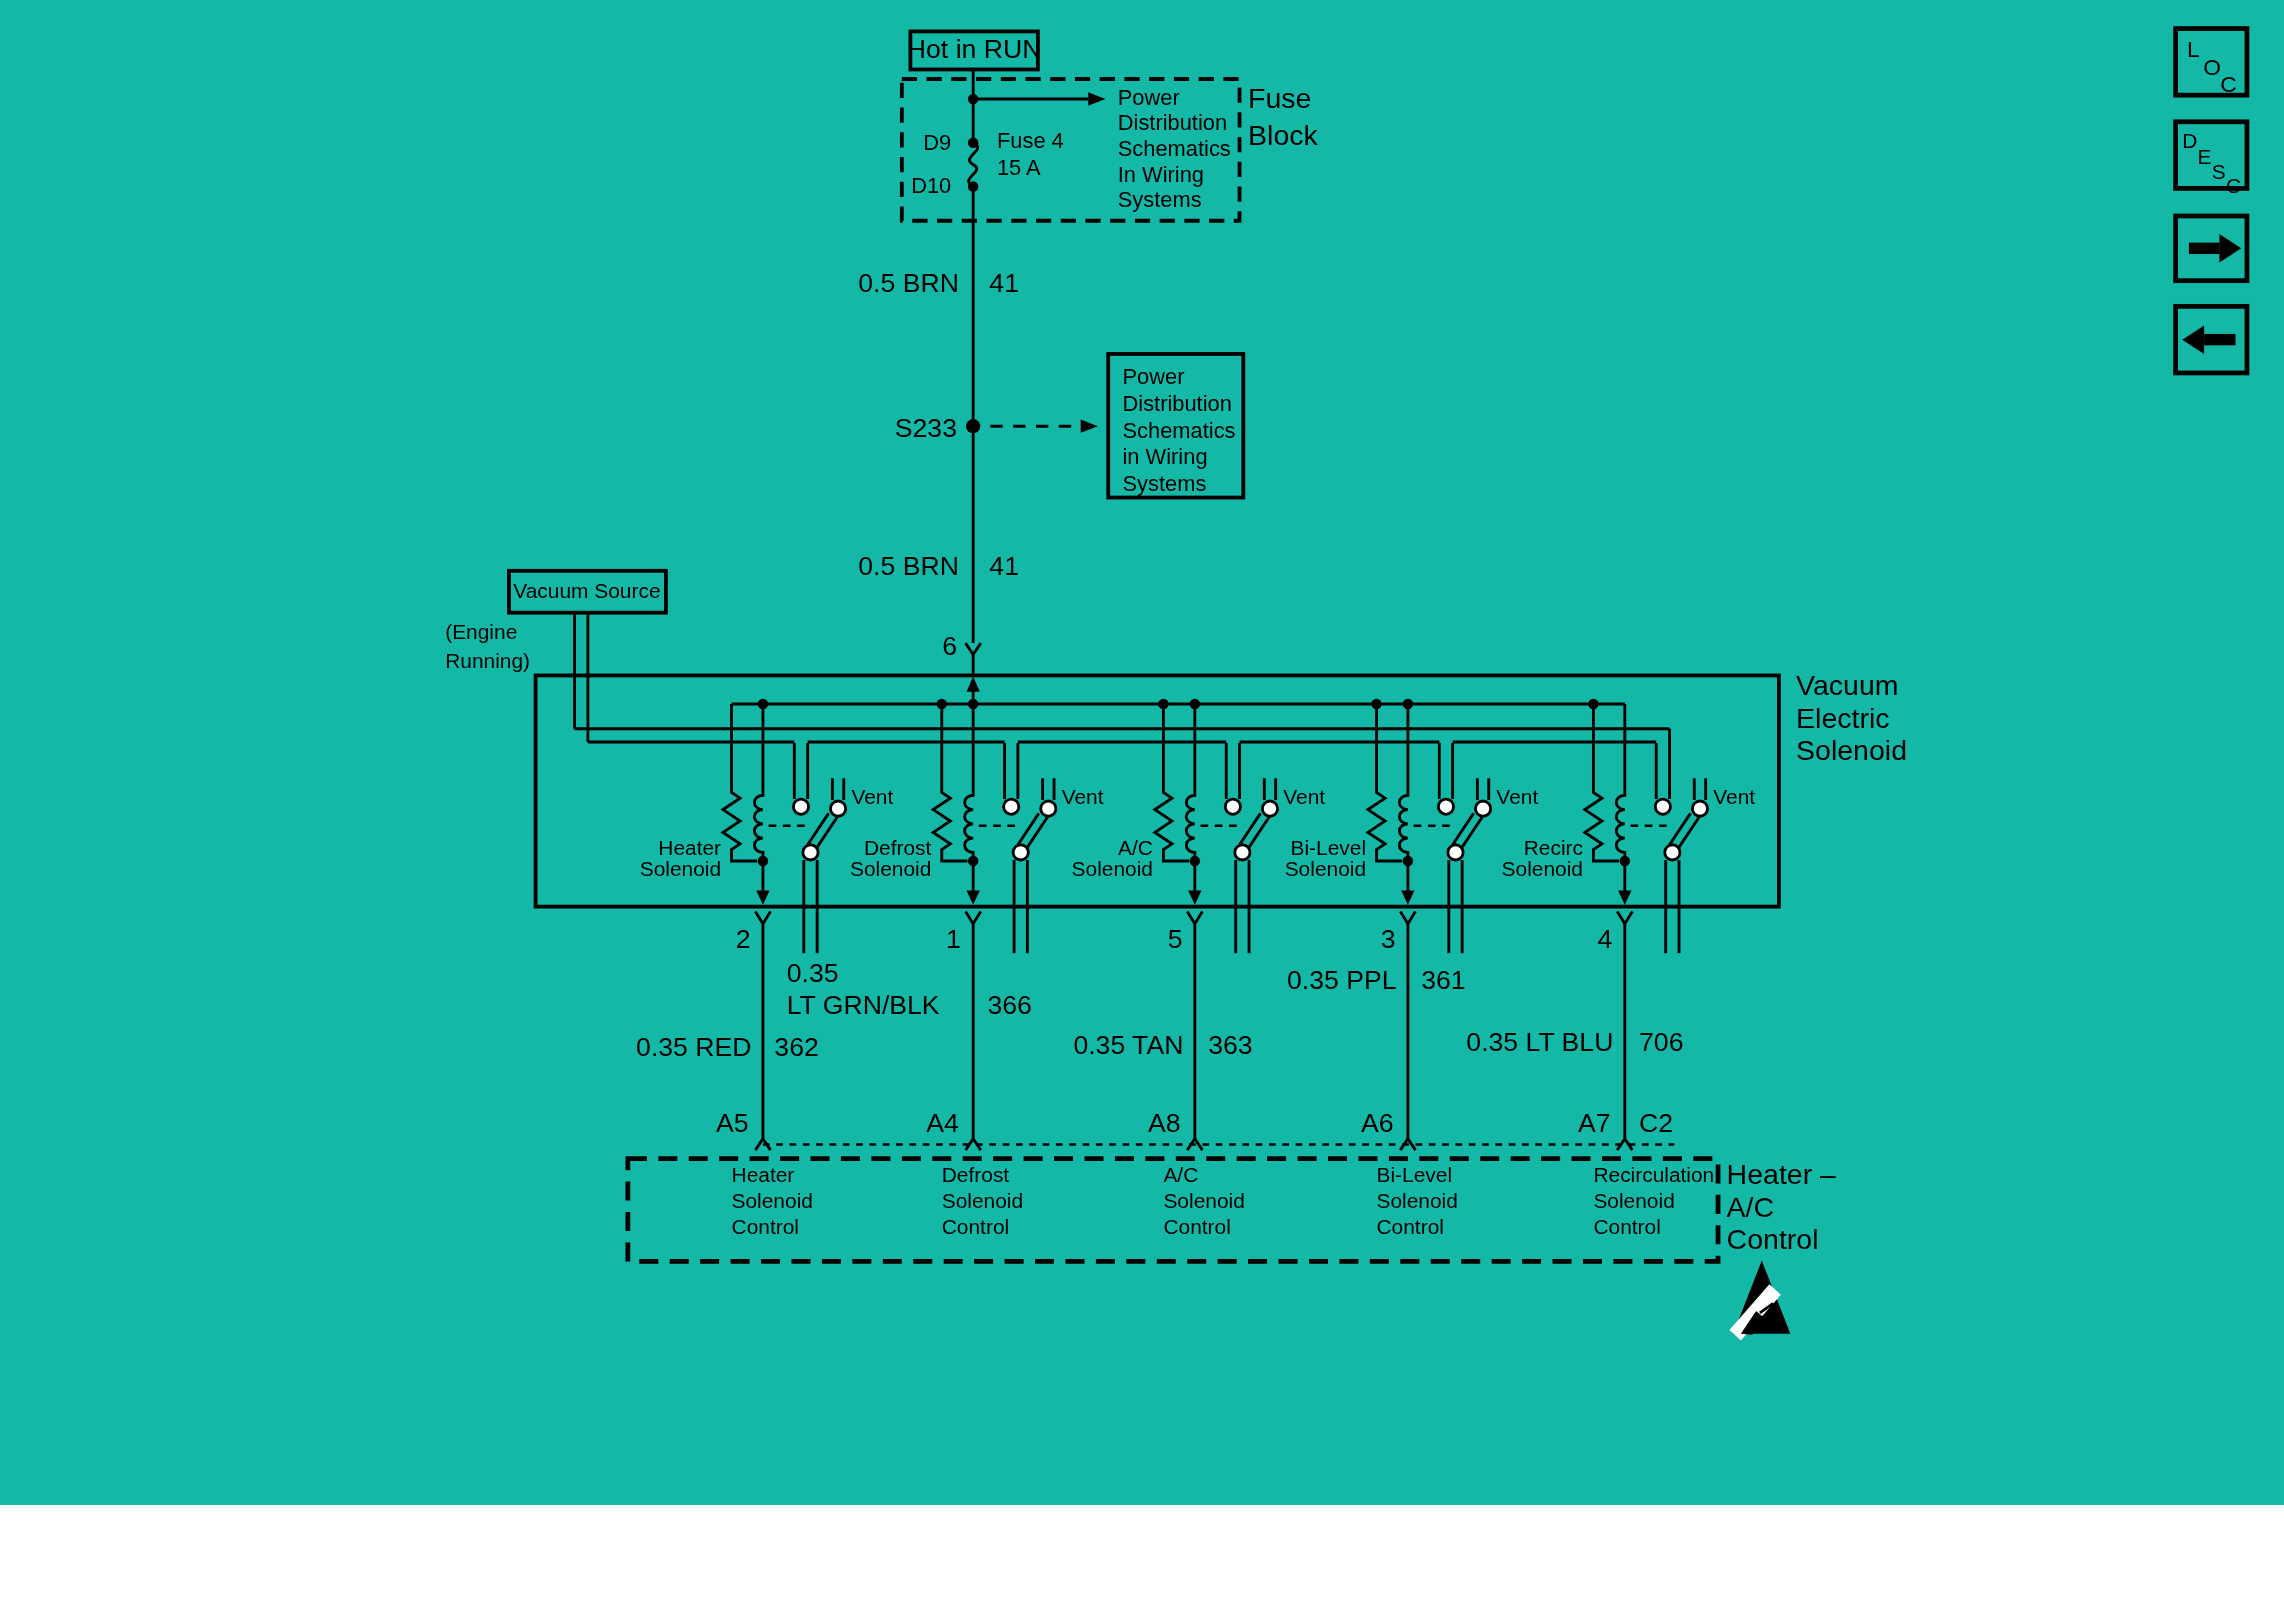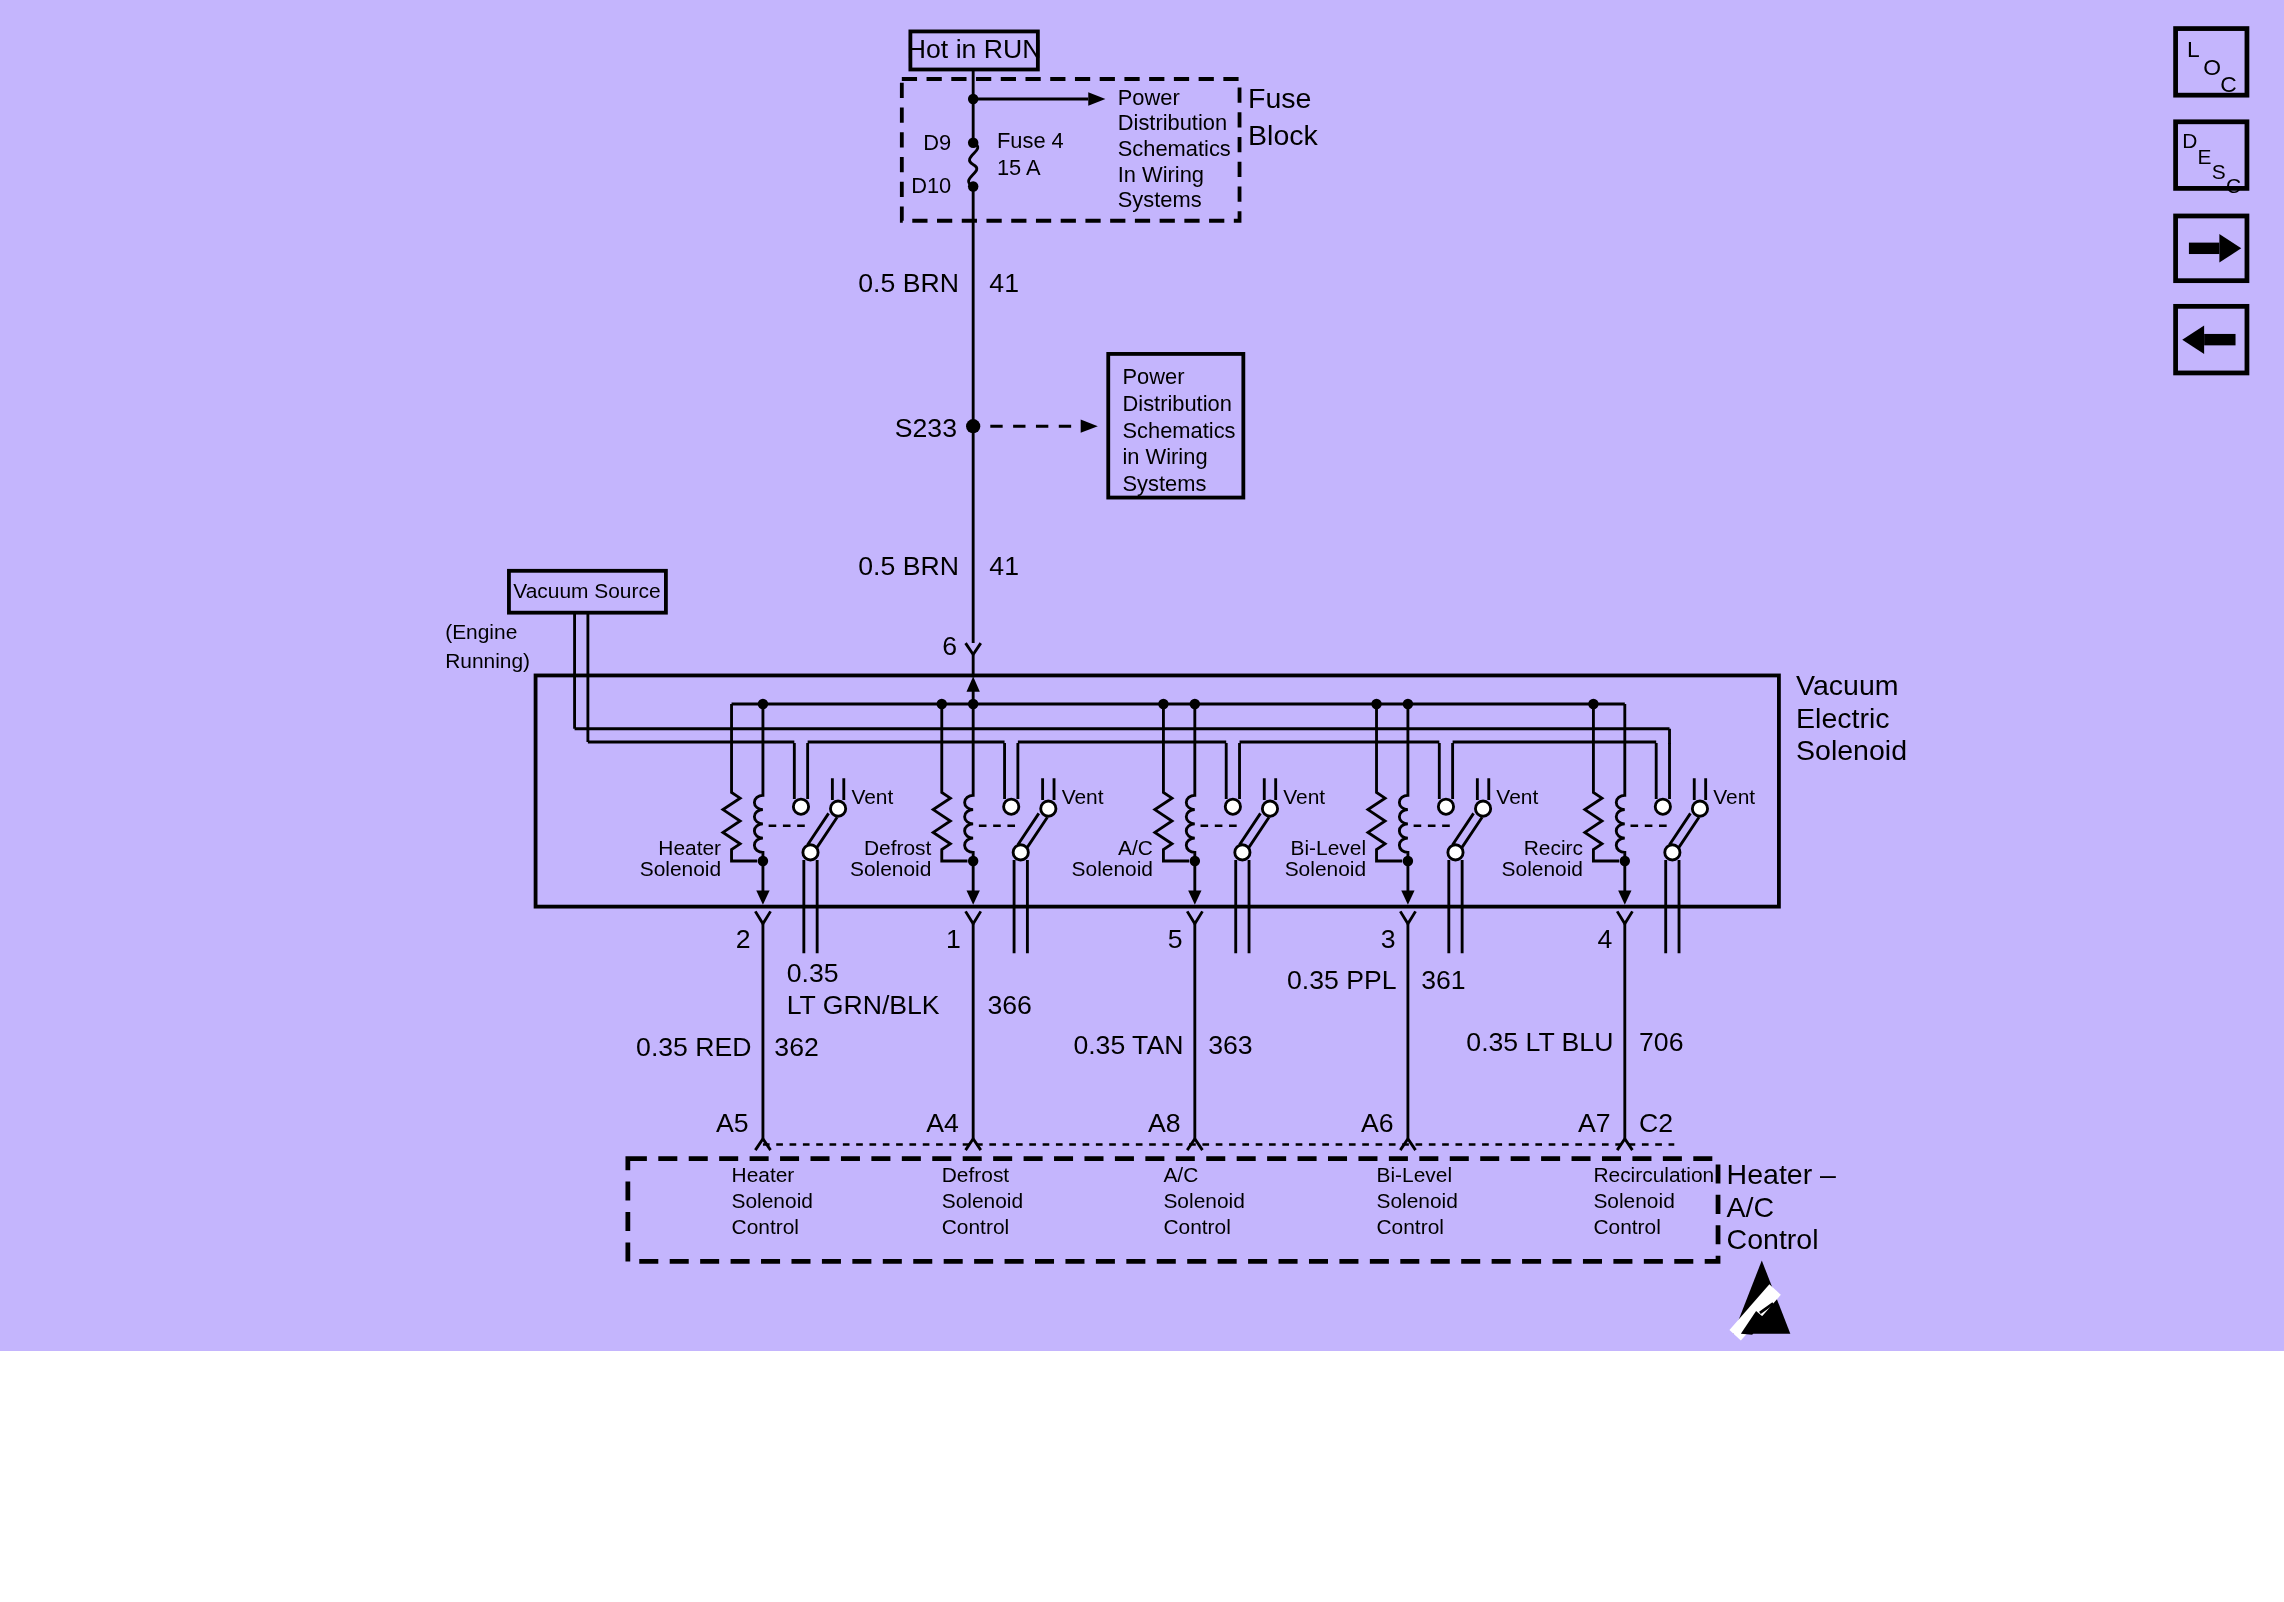"Hot in RUN" .stage { background: #c4b5fd -> #14b8a6; height: 1351px -> 1505px }
